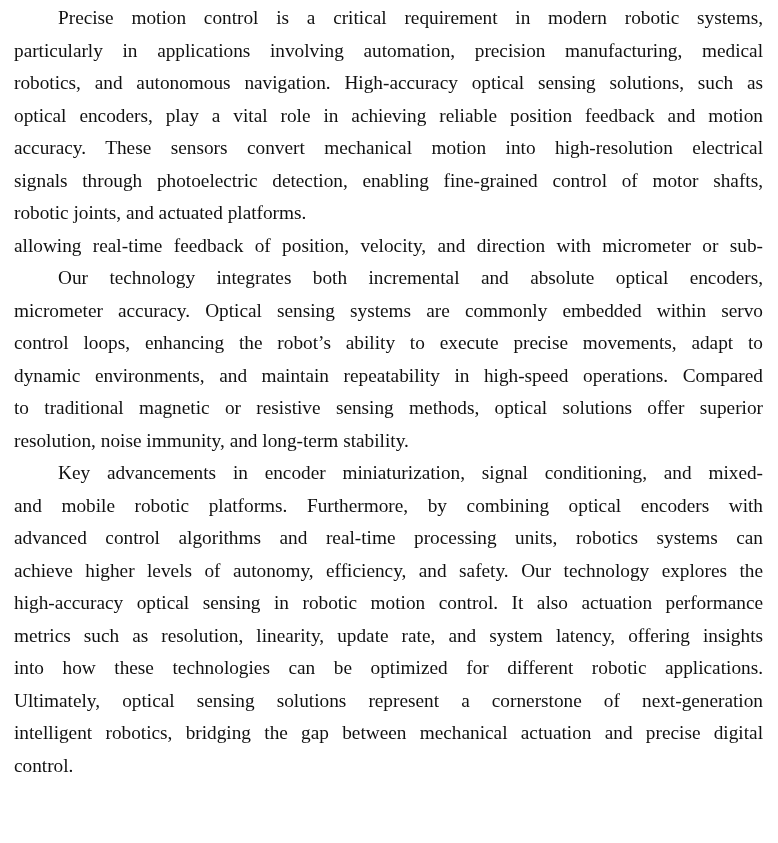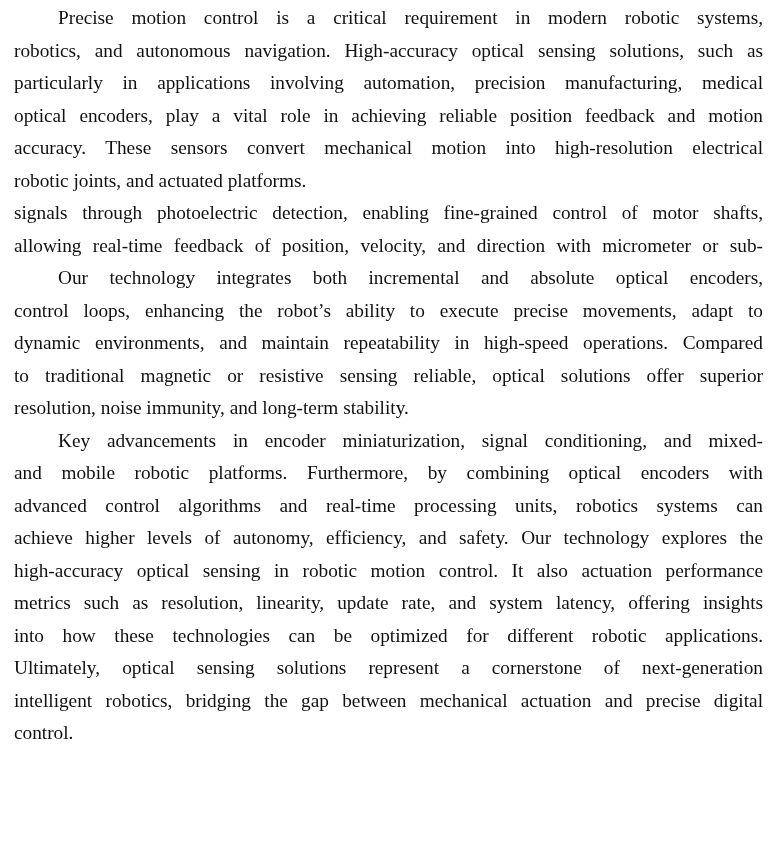"robotics, and autonomous navigation." div.line { order: before "particularly in applications involving" -> after "particularly in applications involving" }
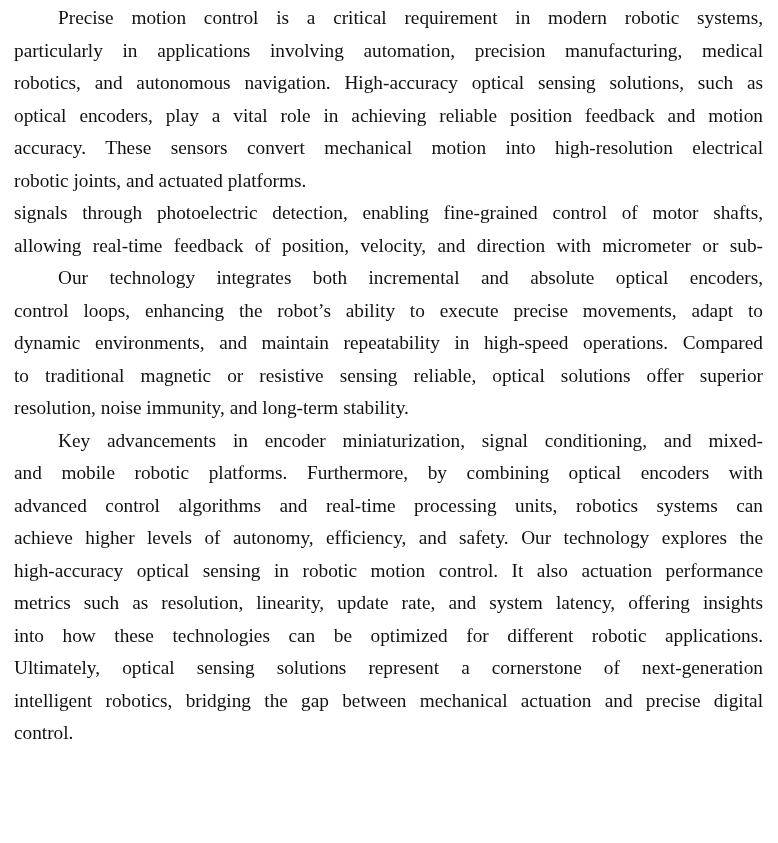"robotic joints, and actuated platforms." div.line { order: before "signals through photoelectric detection," -> after "signals through photoelectric detection," }
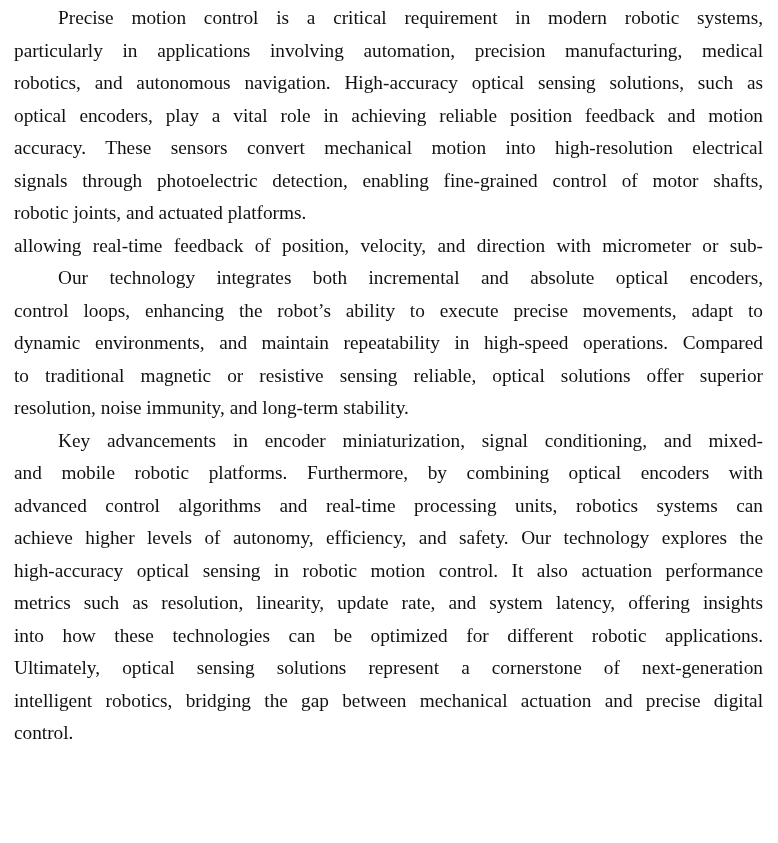"micrometer accuracy. Optical sensing" div.line { html: none -> <div>micrometer accuracy. Optical sensing systems are commonly embedded within servo</div> }
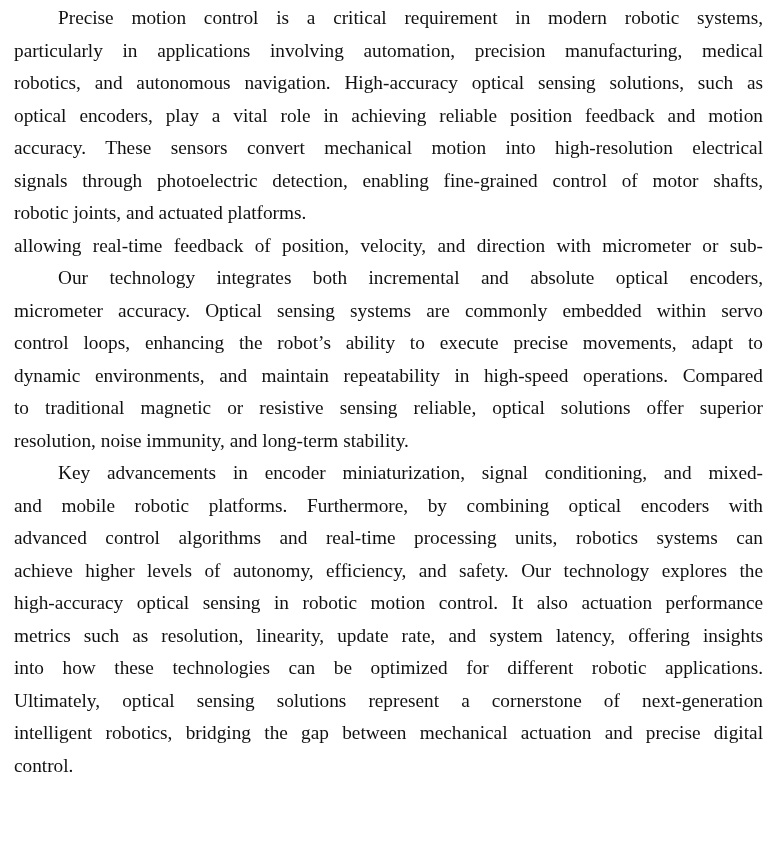"to traditional magnetic or resistive" div.line { text: reliable -> methods }
